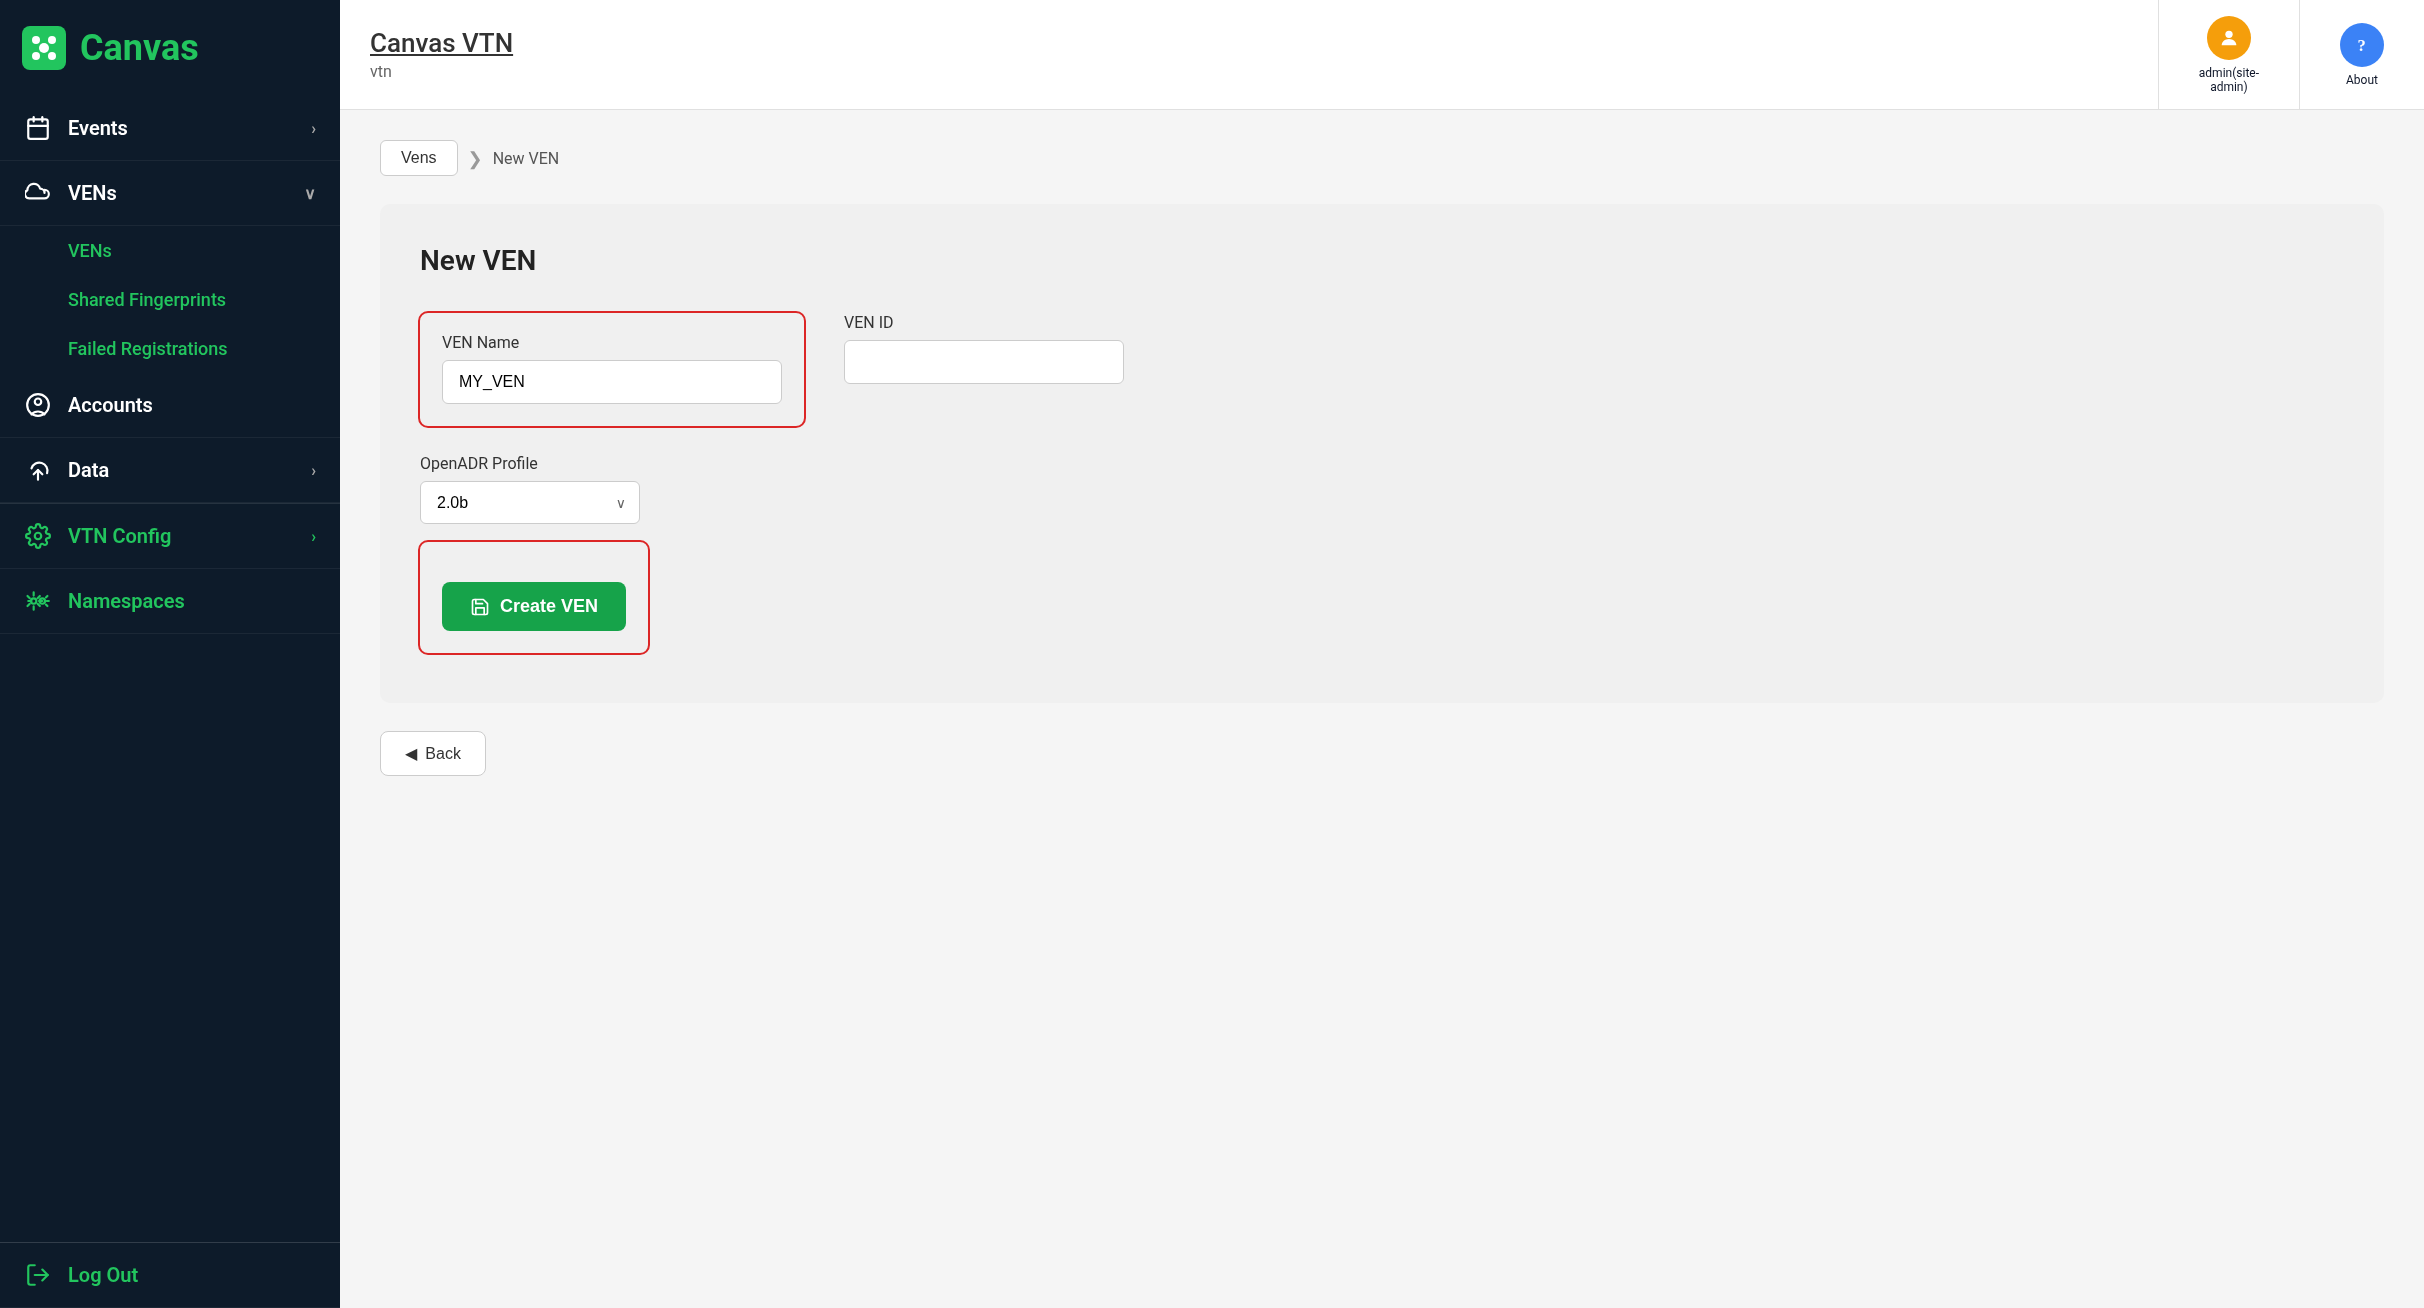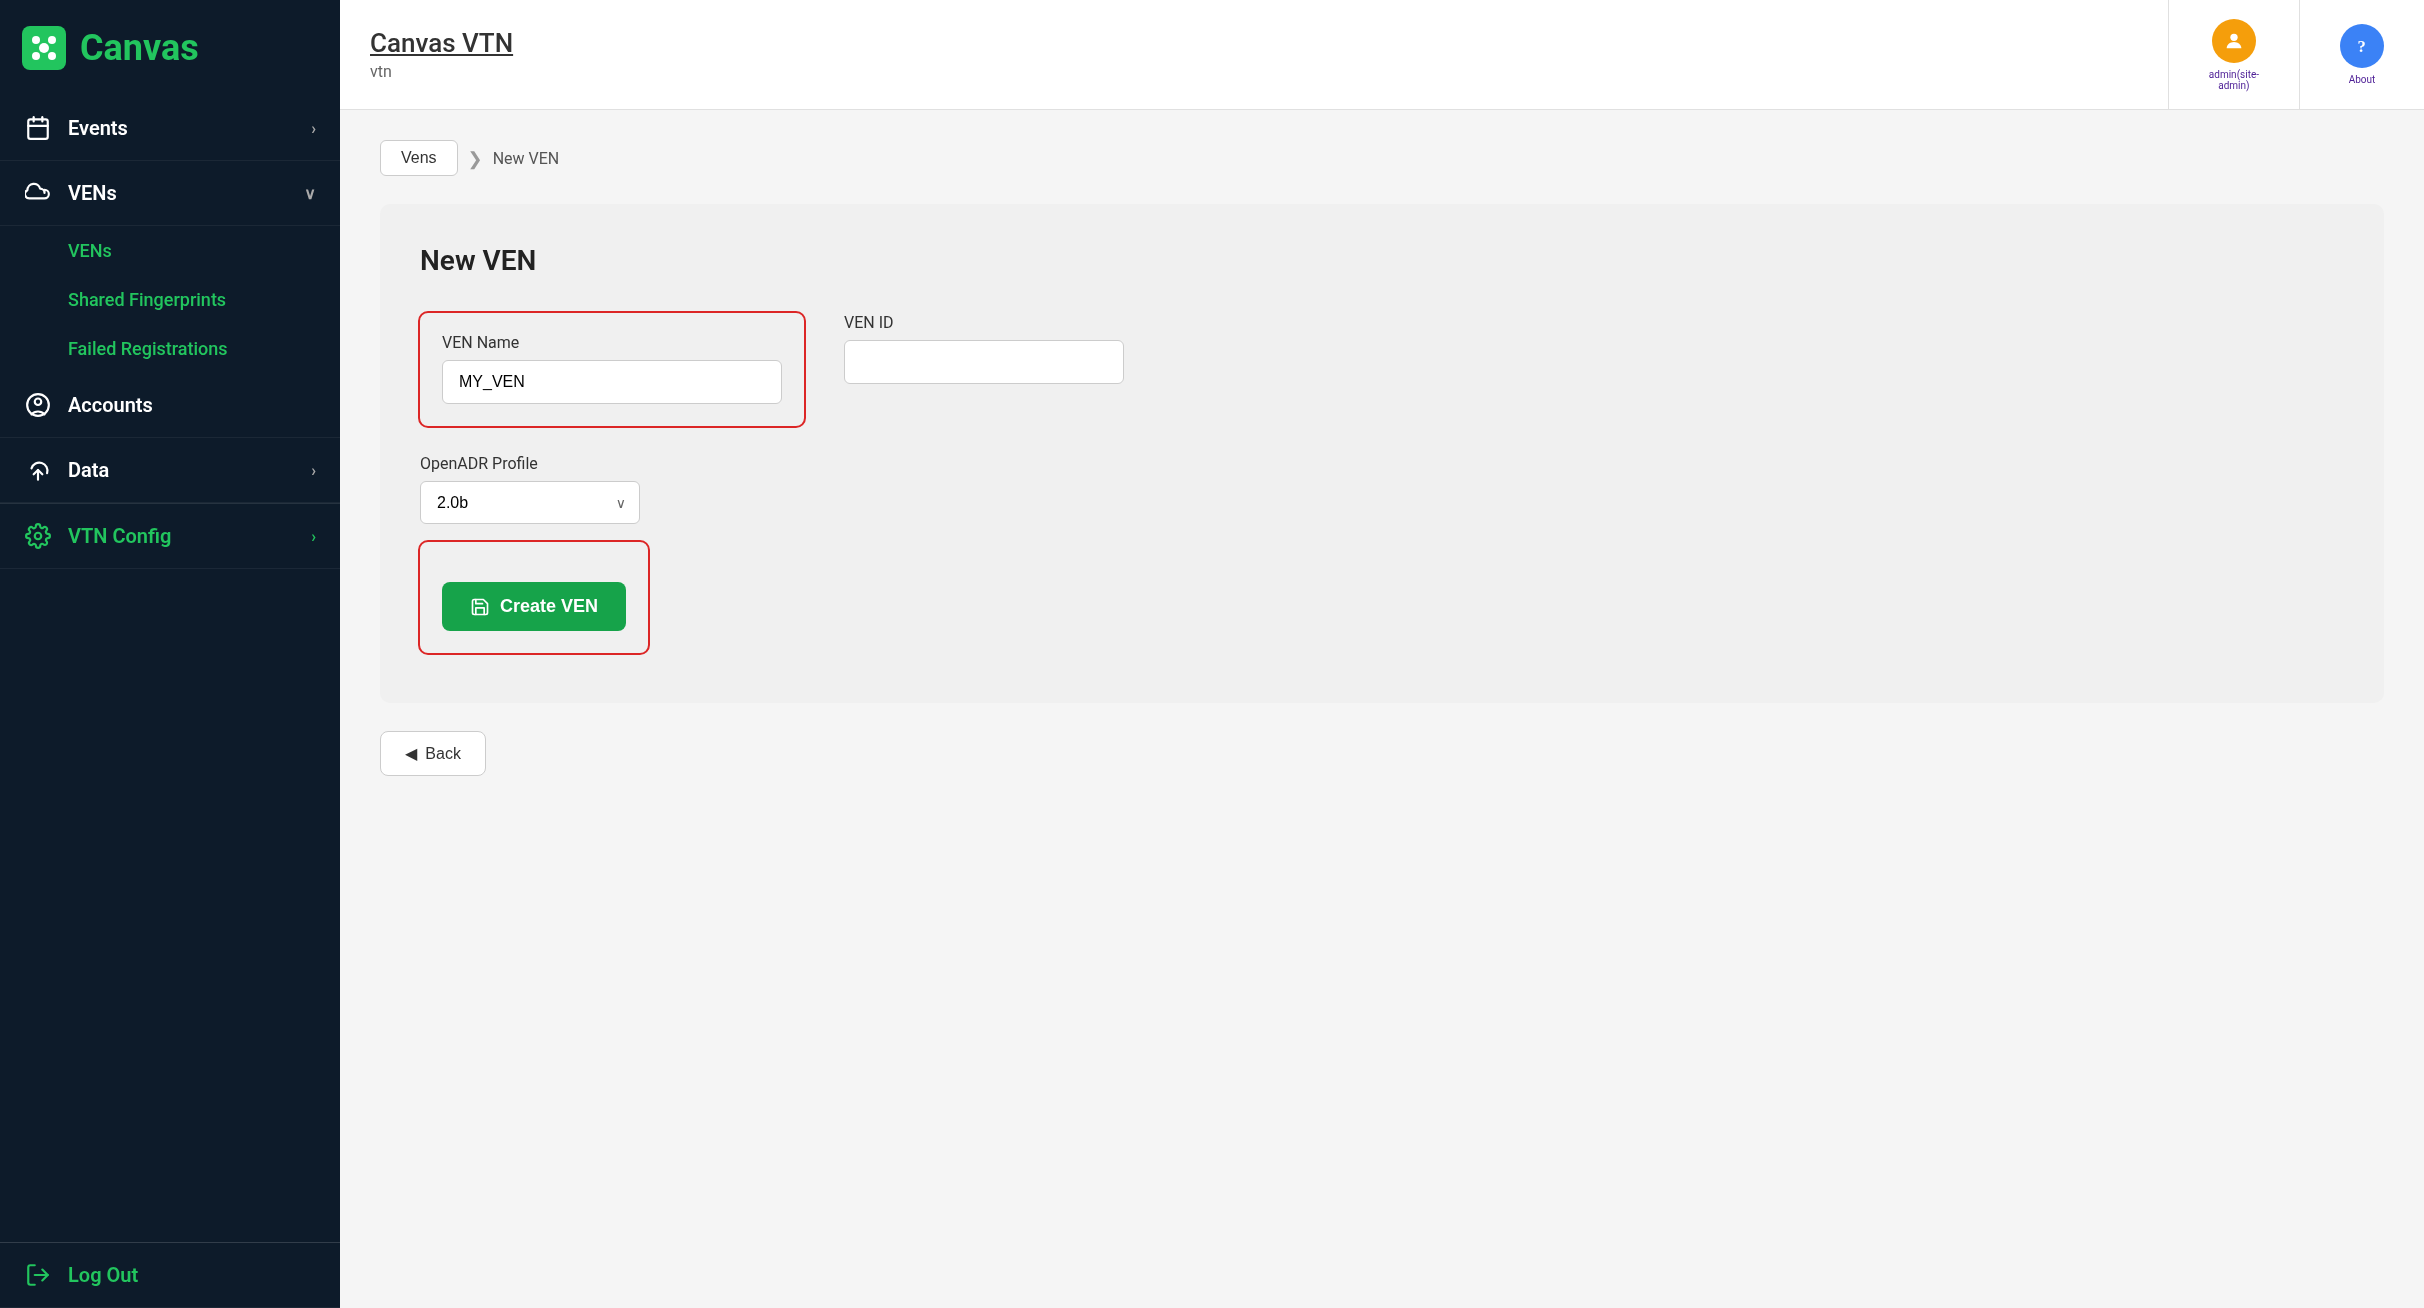"admin(site-" .header-action-label { color: #4c1d95 -> #0f172a; font-size: 10px -> 12px }
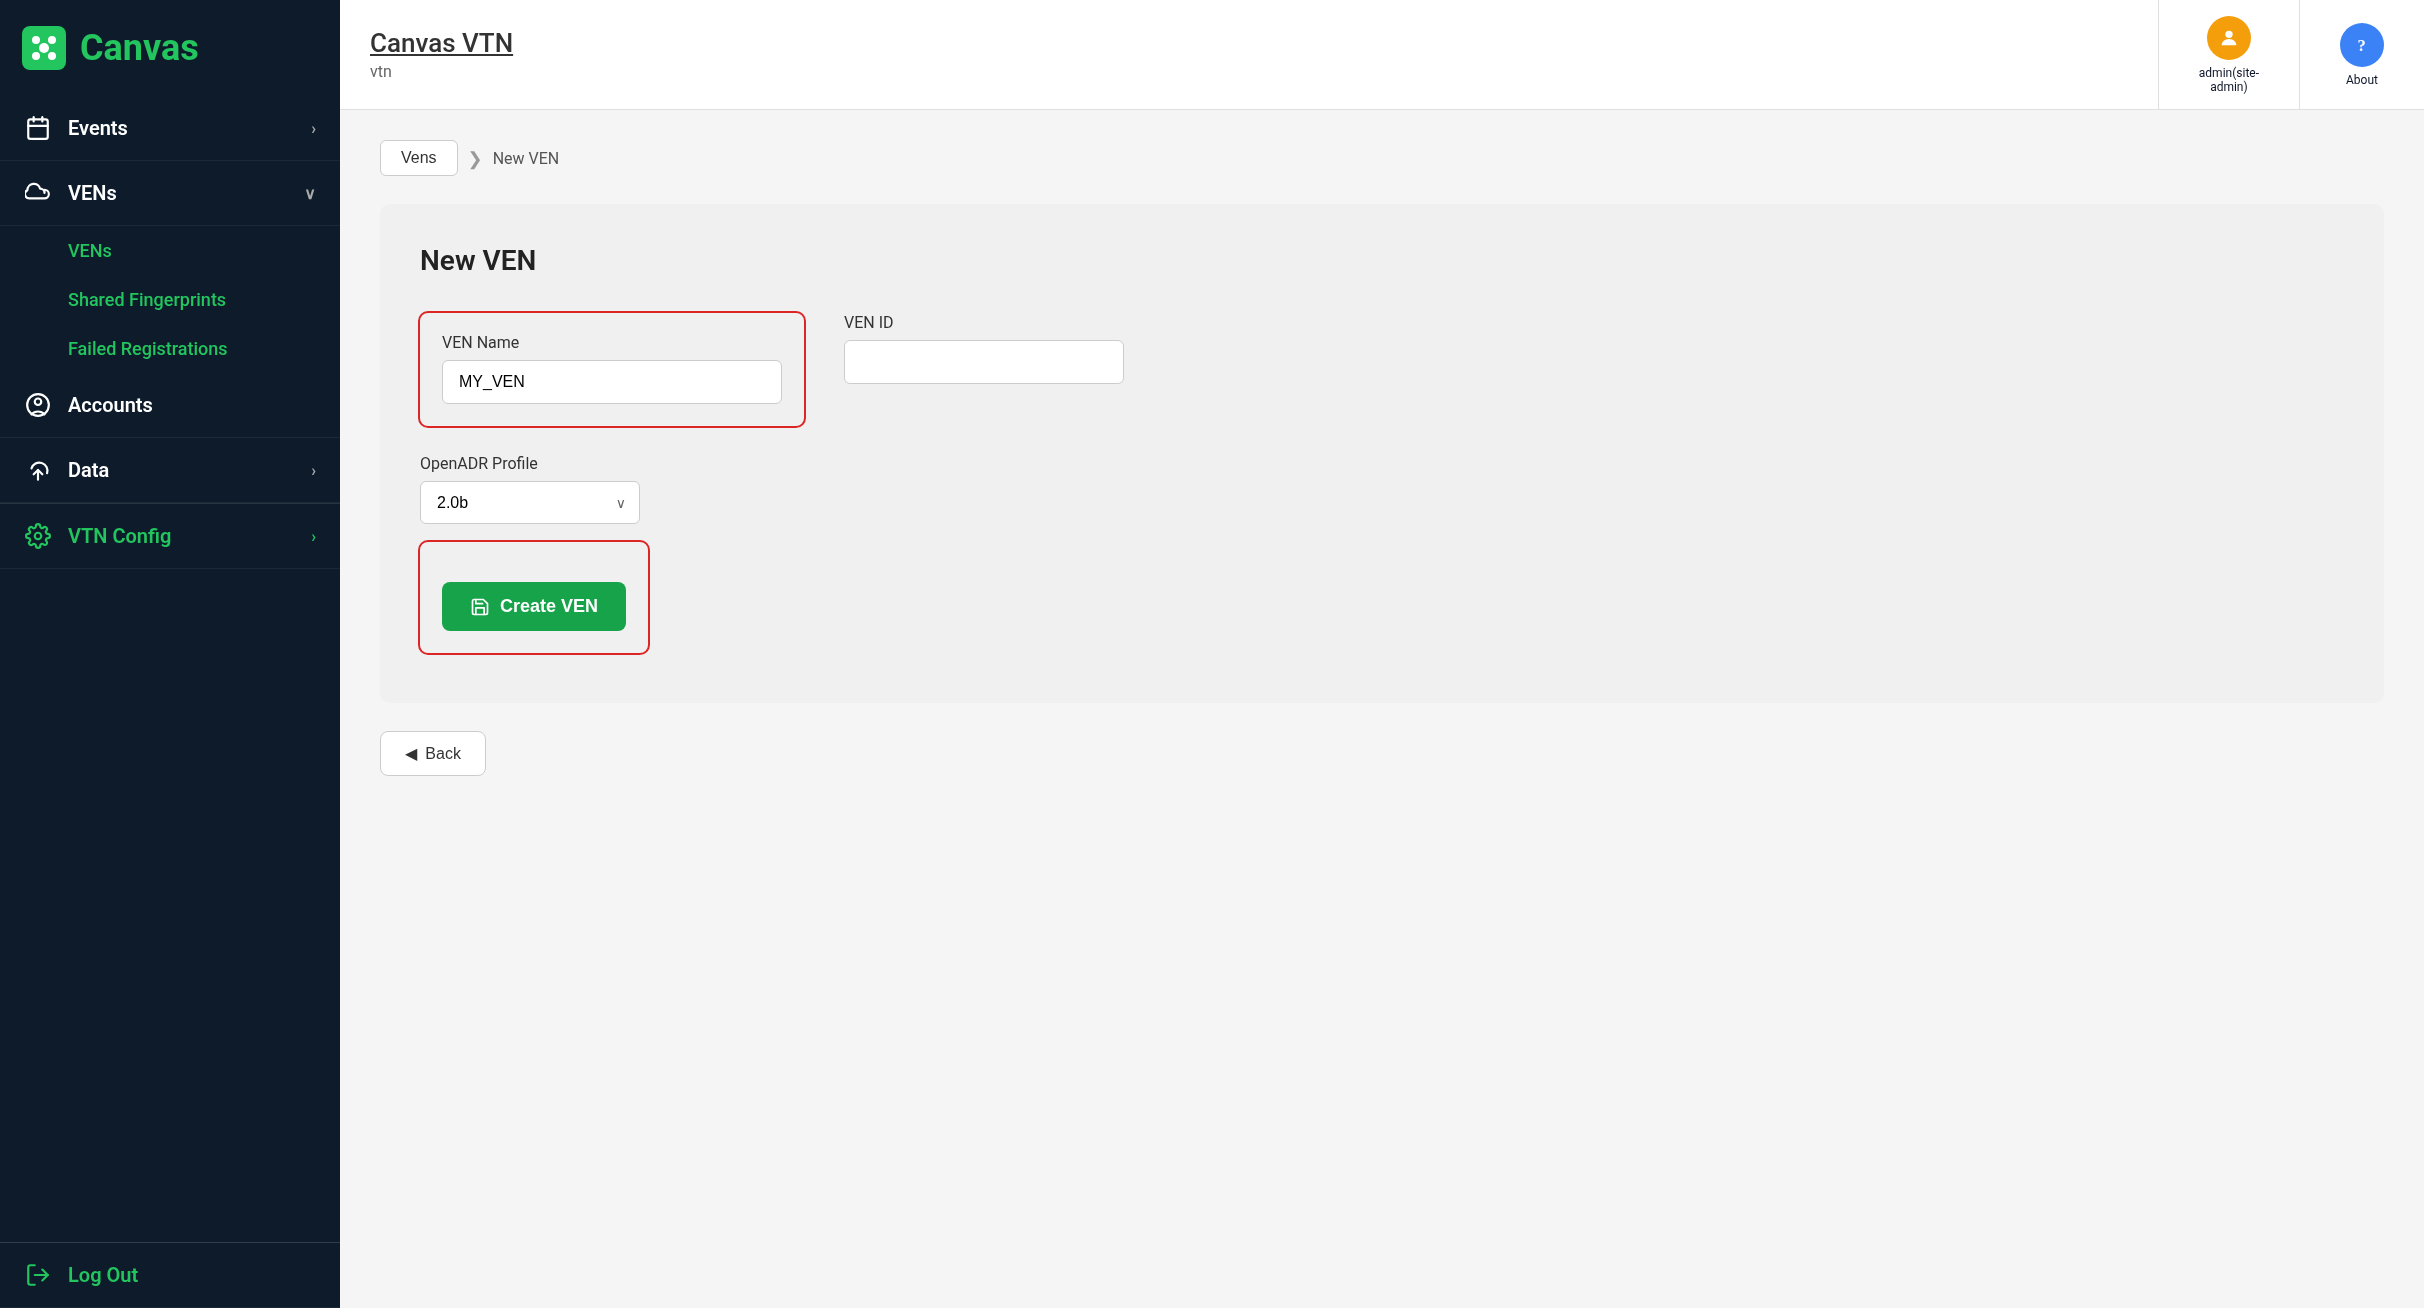"Namespaces" div.nav-item { html: none -> <div> <span> <svg> <circle></circle> <path></path> <circle></circle> <path></path> </svg> </span> <span>Namespaces</span> </div> }
